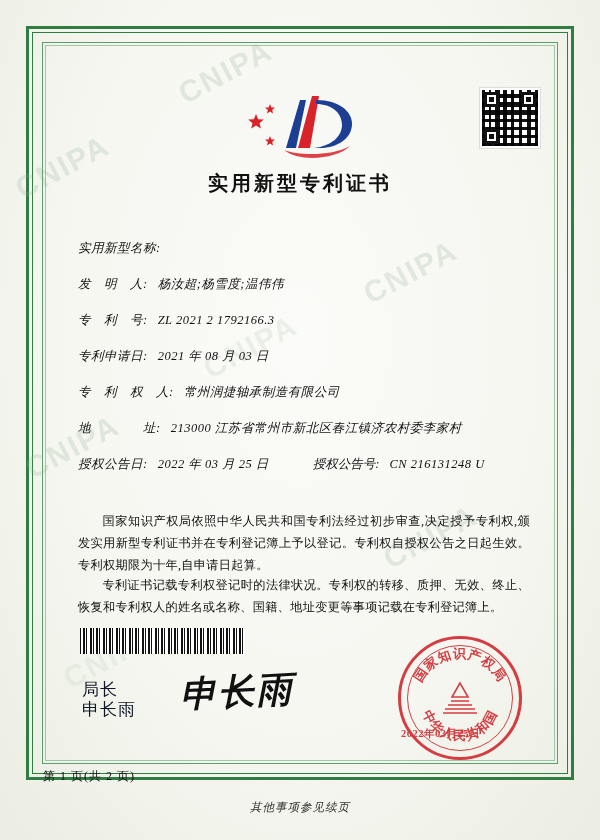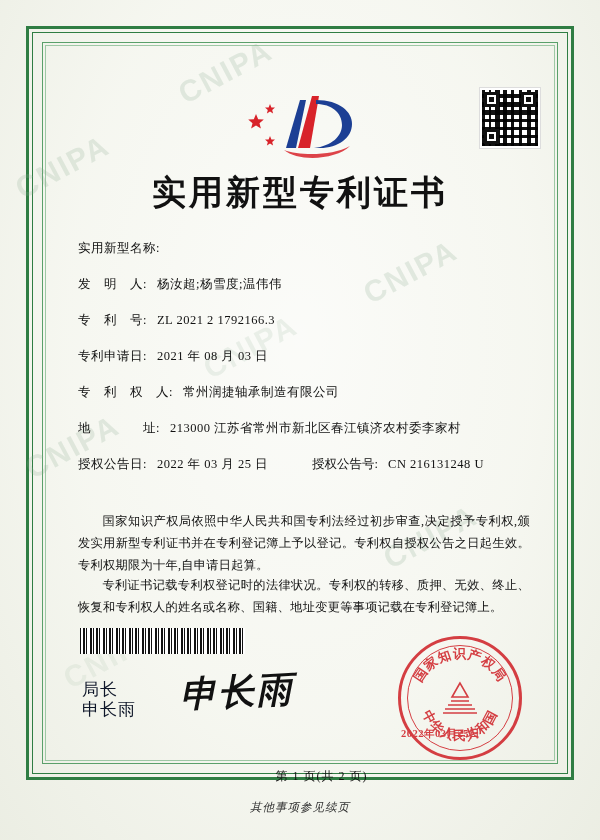"实用新型专利证书" .title { font-size: 34px -> 20px }
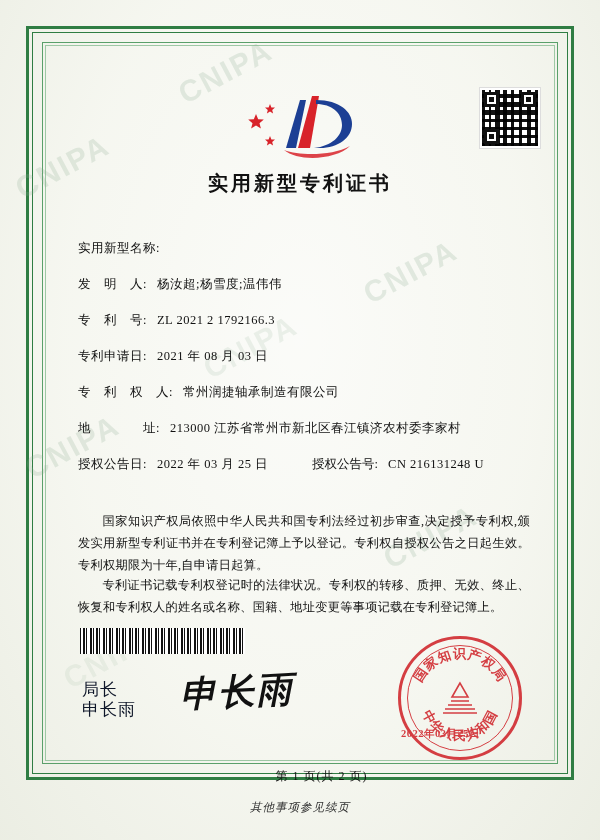"实用新型名称:" .fields { font-style: none -> italic }
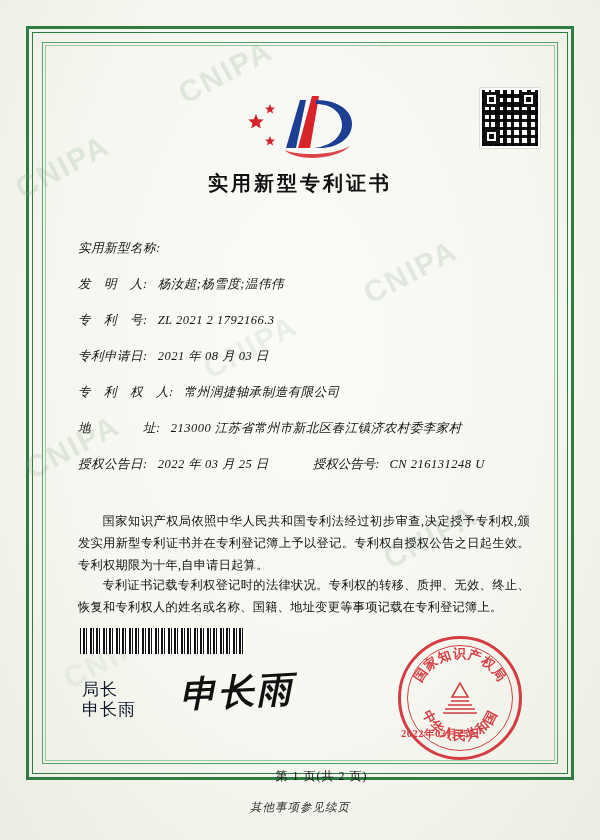"第 1 页(共 2 页)" .page-num { text-align: center -> none }
